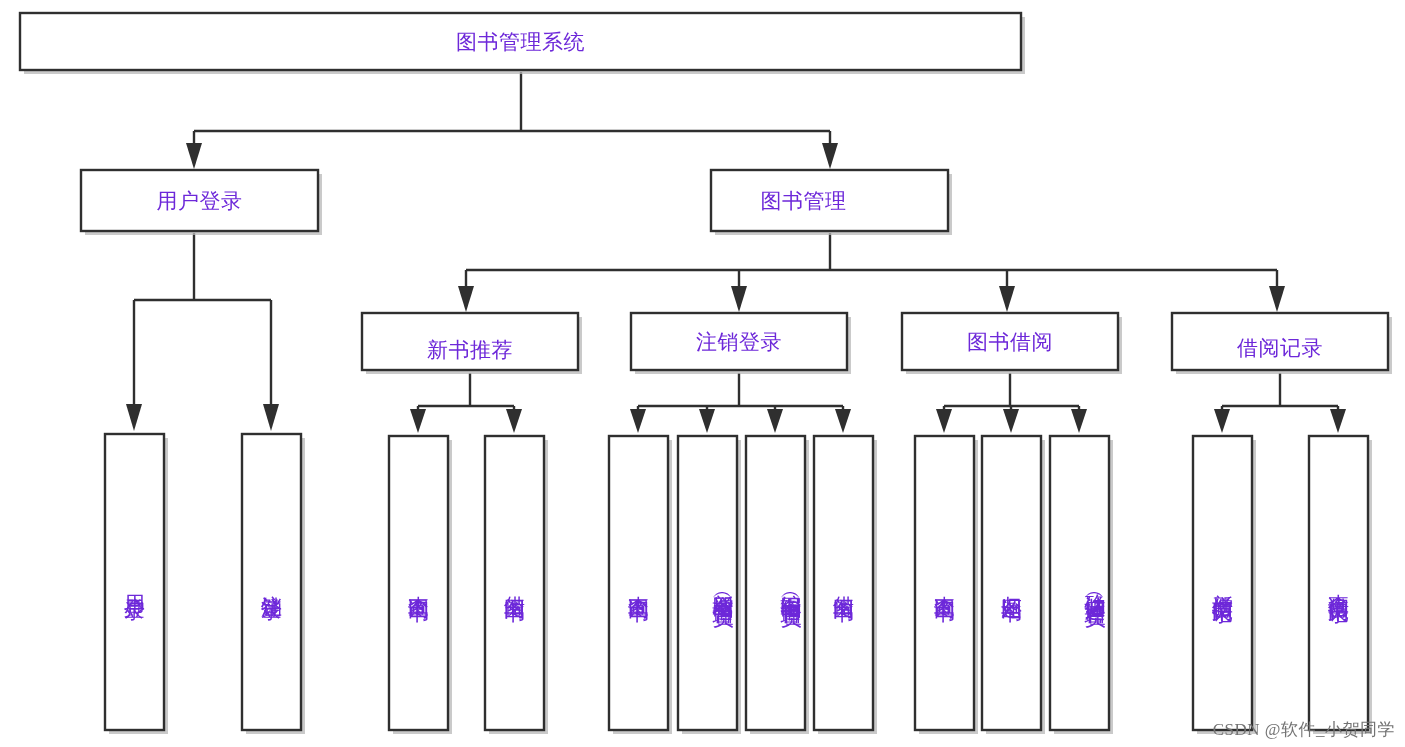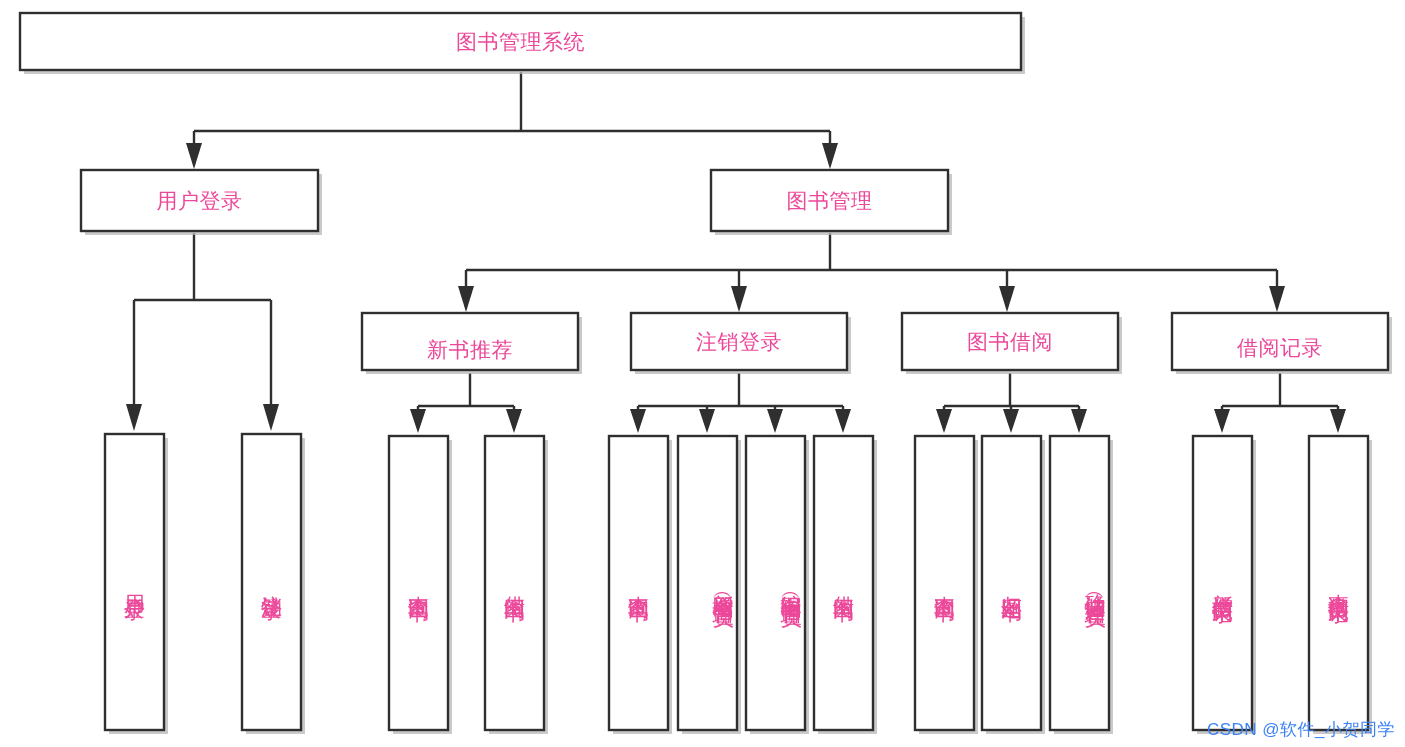"图书管理系统" .node-label { color: #ec4899 -> #6d28d9 }
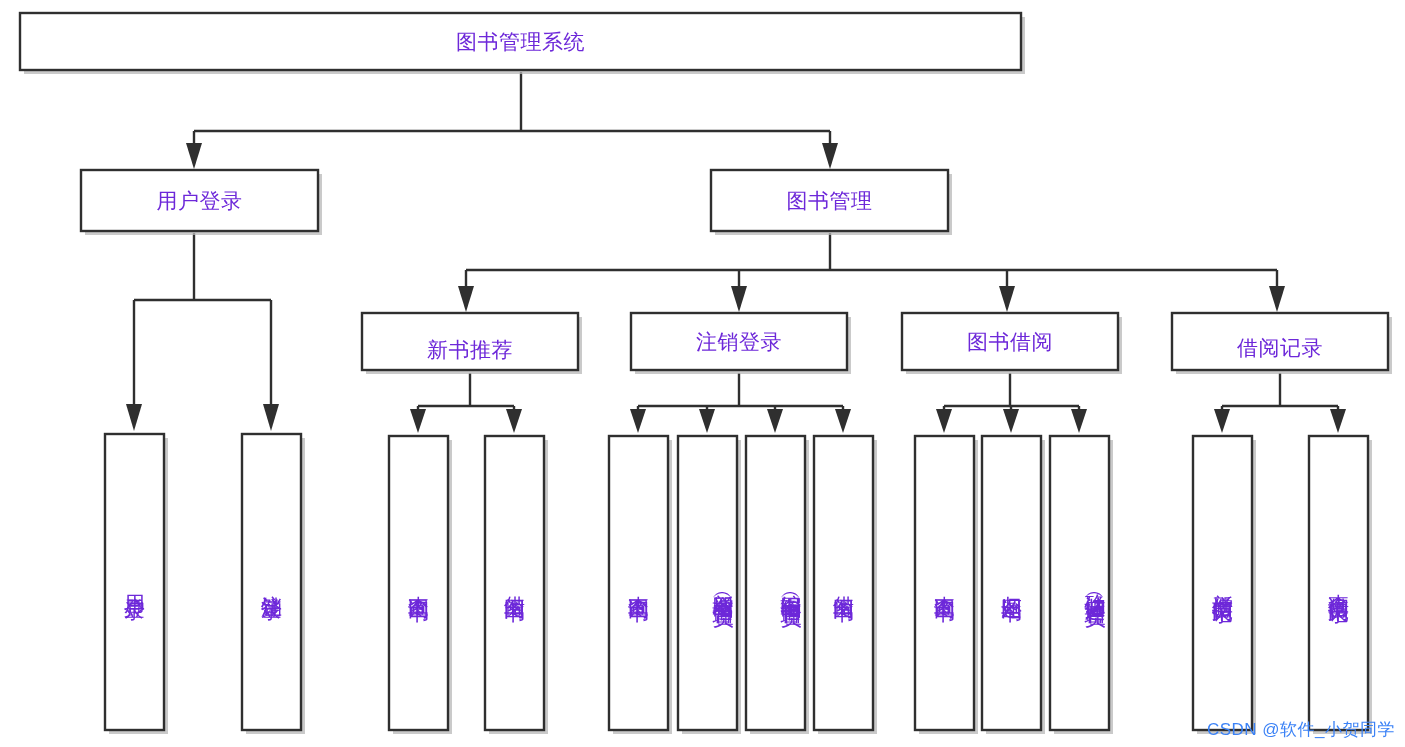"图书管理" div.node-label { left: 711px -> 685px }
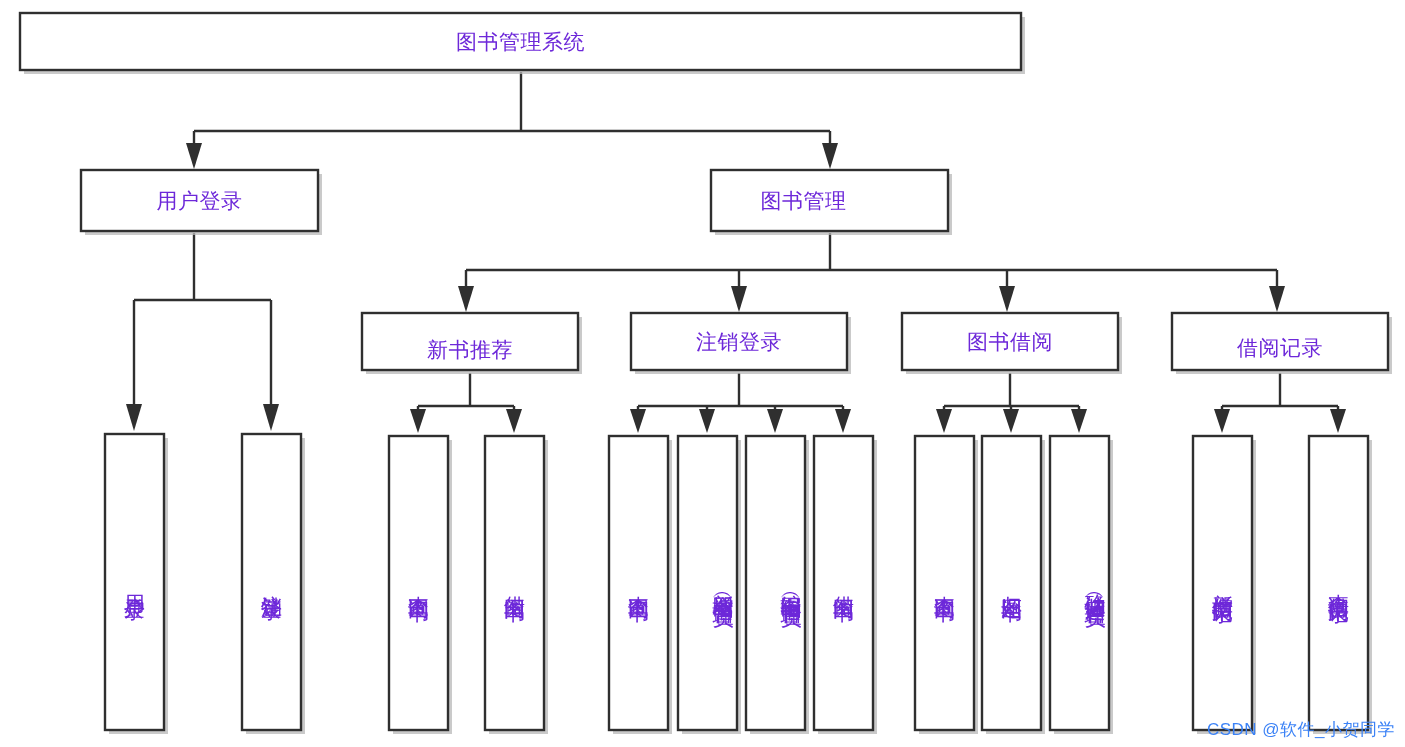"CSDN @软件_小贺同学" .watermark { color: #3b82f6 -> #737373; font-family: Liberation Sans, sans-serif -> Liberation Serif, serif }
